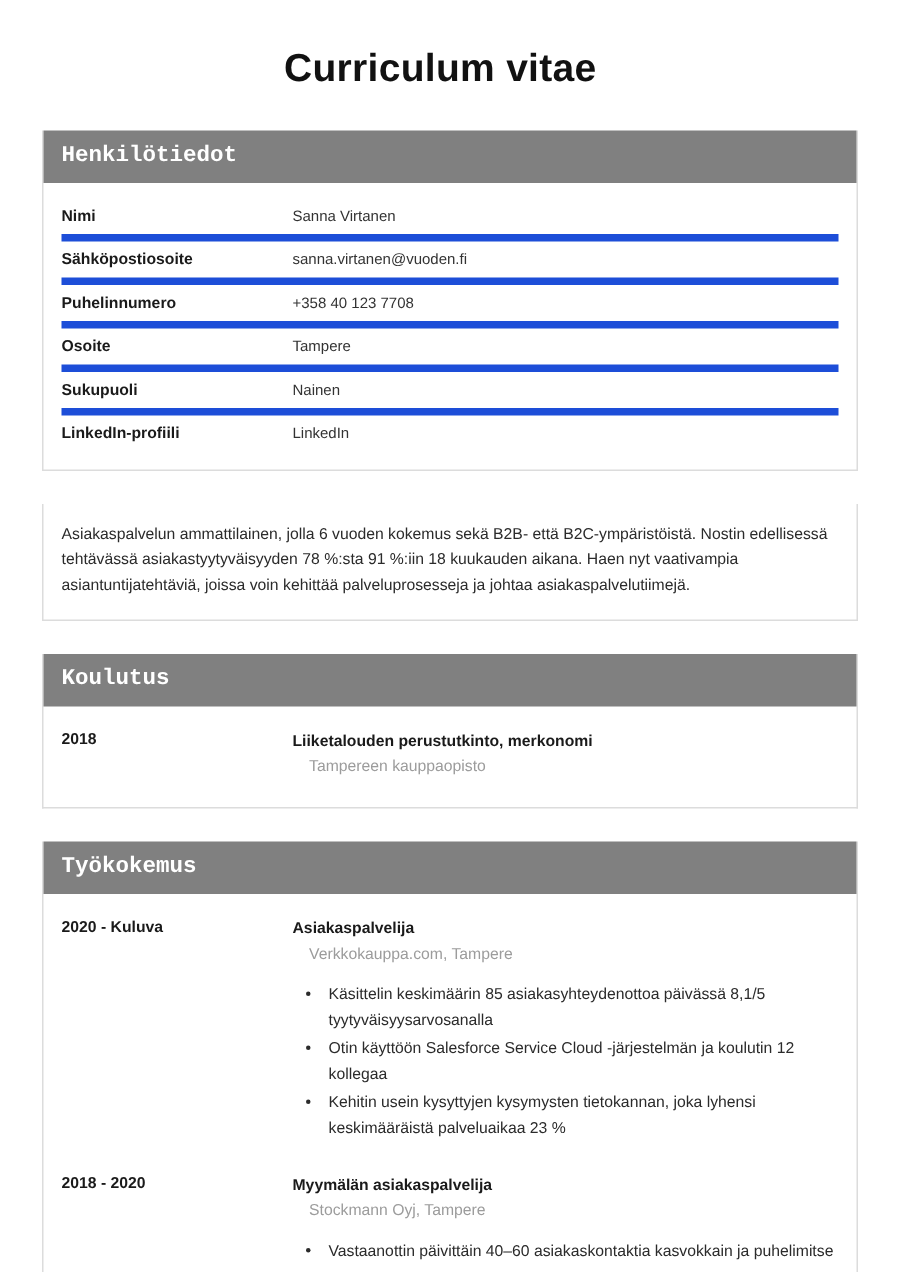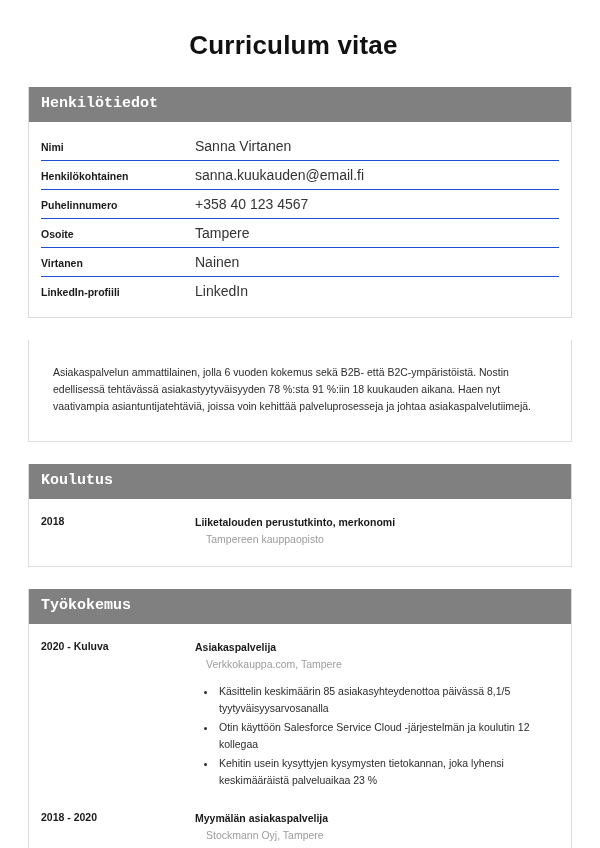"Nimi" .info-row { border-bottom: 1px solid #1d4ed8 -> 5px solid #1d4ed8 }
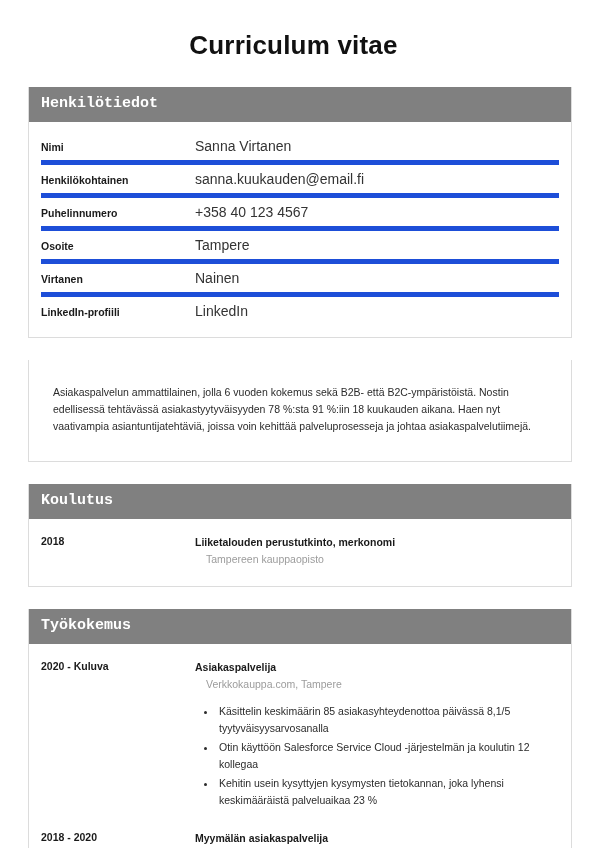"Sanna Virtanen" .info-value { font-size: 14px -> 10px }
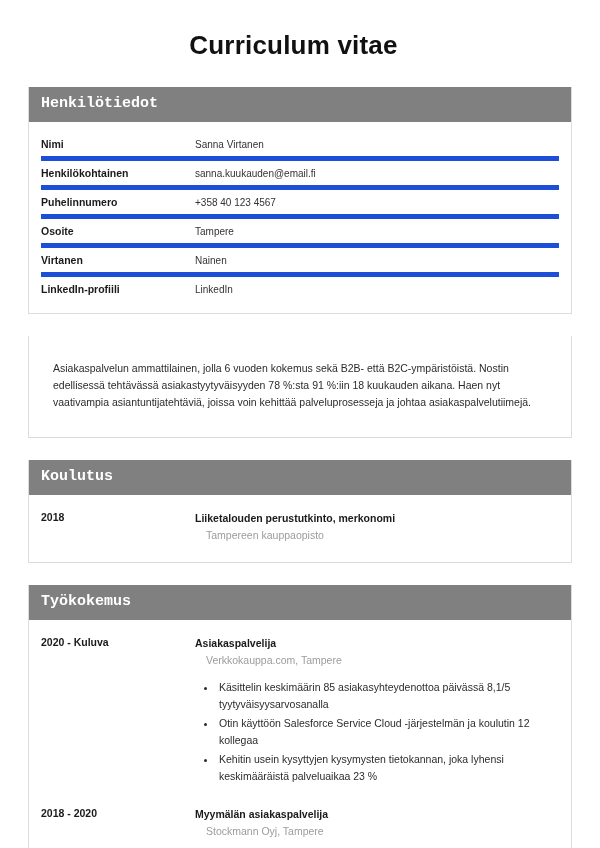"Henkilökohtainen" div.info-label { text: Henkilökohtainen -> Sähköpostiosoite }
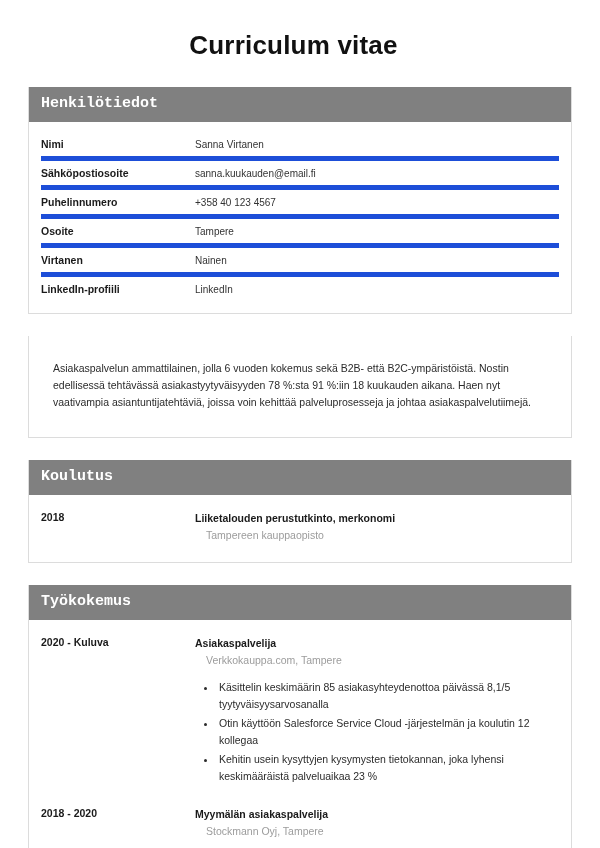"sanna.kuukauden@email.fi" div.info-value { text: sanna.kuukauden@email.fi -> sanna.virtanen@vuoden.fi }
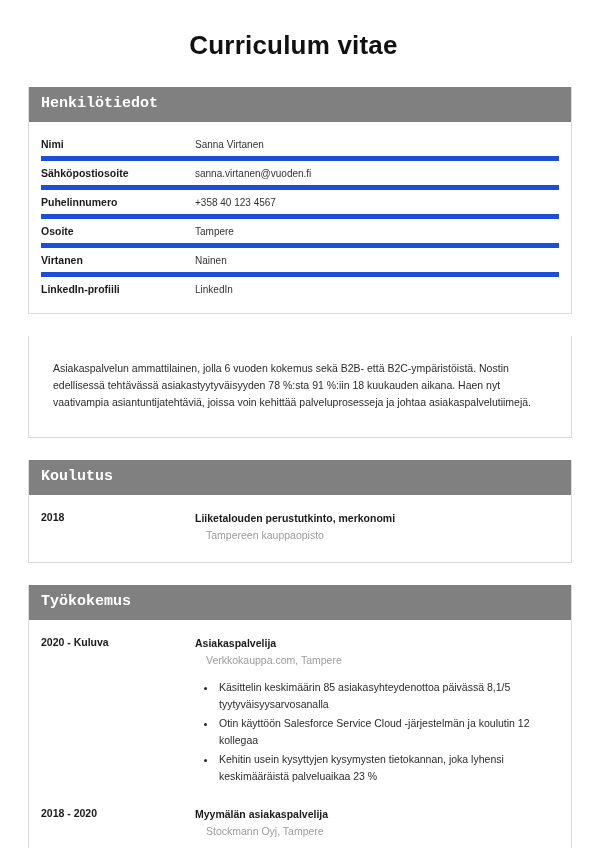"+358 40 123 4567" div.info-value { text: 4567 -> 7708 }
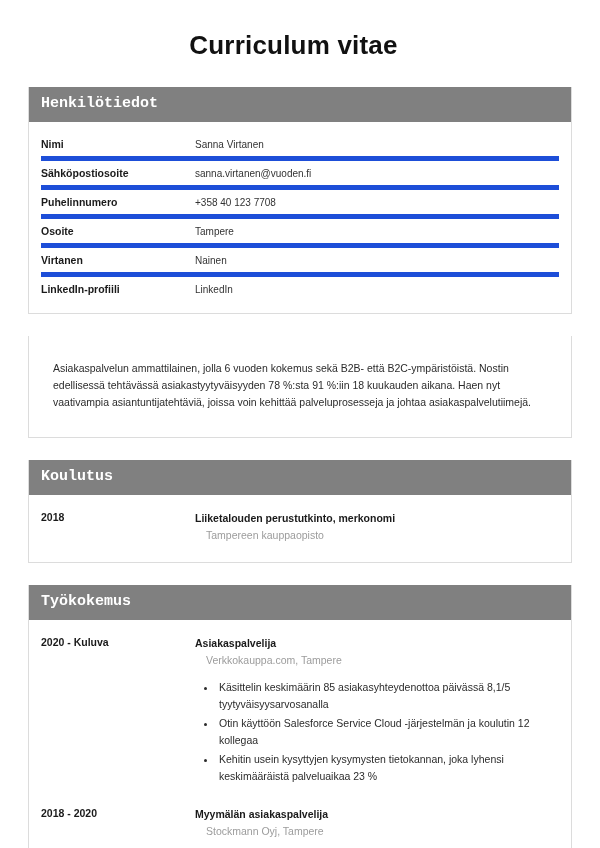"Virtanen" div.info-label { text: Virtanen -> Sukupuoli }
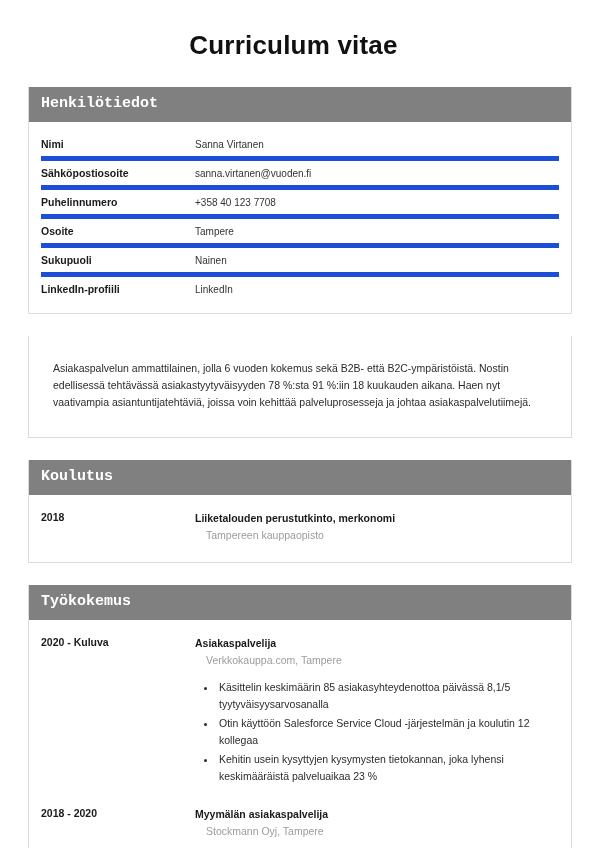"Asiakaspalvelun ammattilainen, jolla 6" .summary-text { margin: 12px -> 0 }
